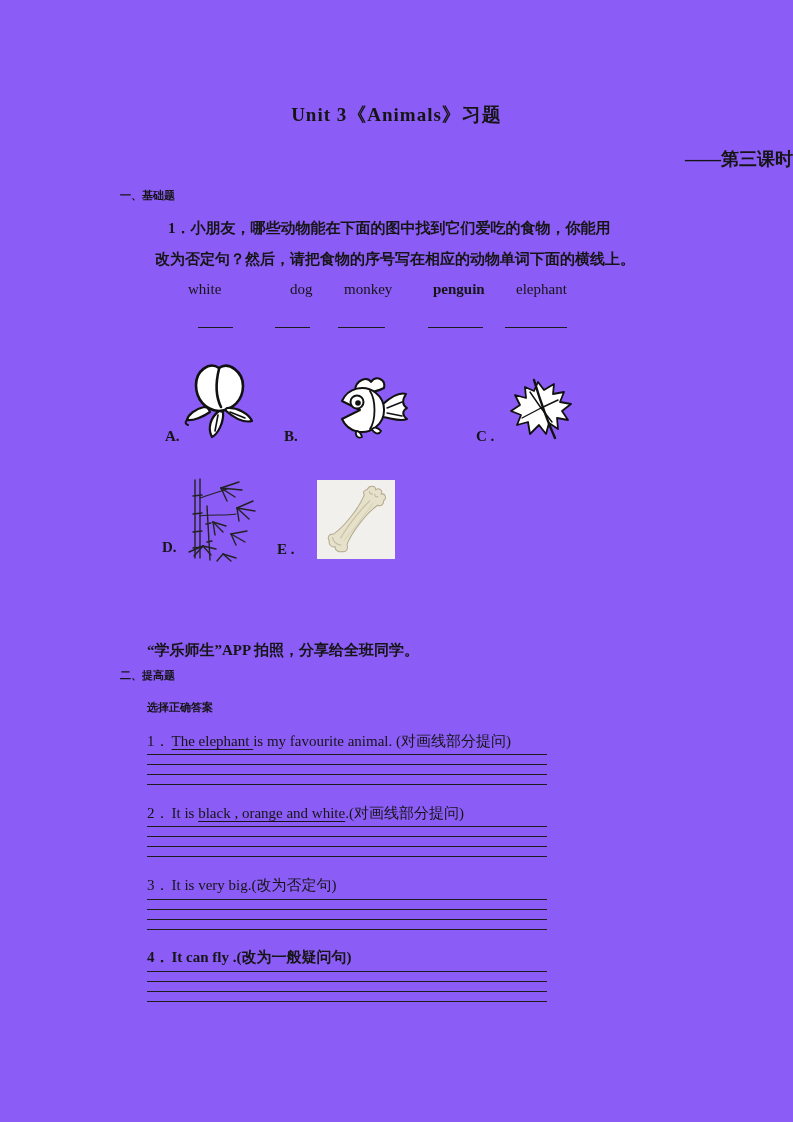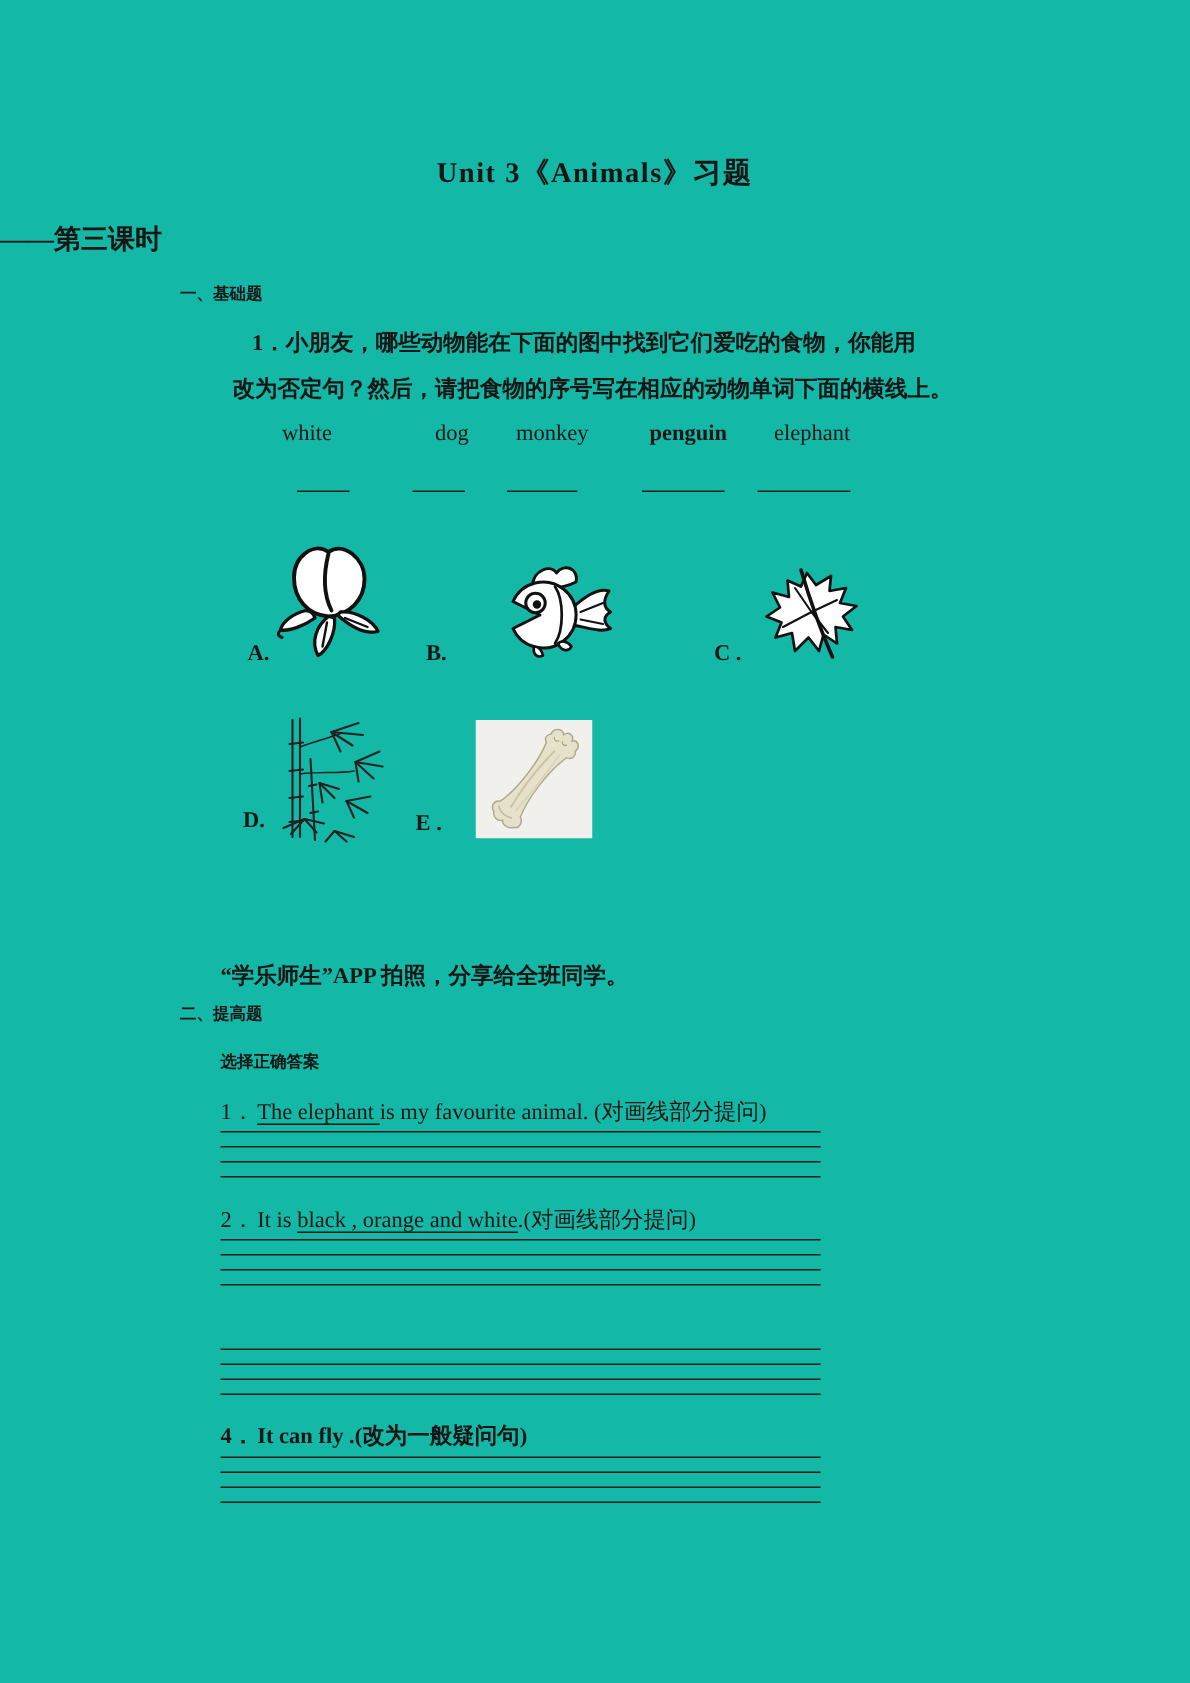"Unit 3《Animals》习题" .page { background: #14b8a6 -> #8b5cf6 }
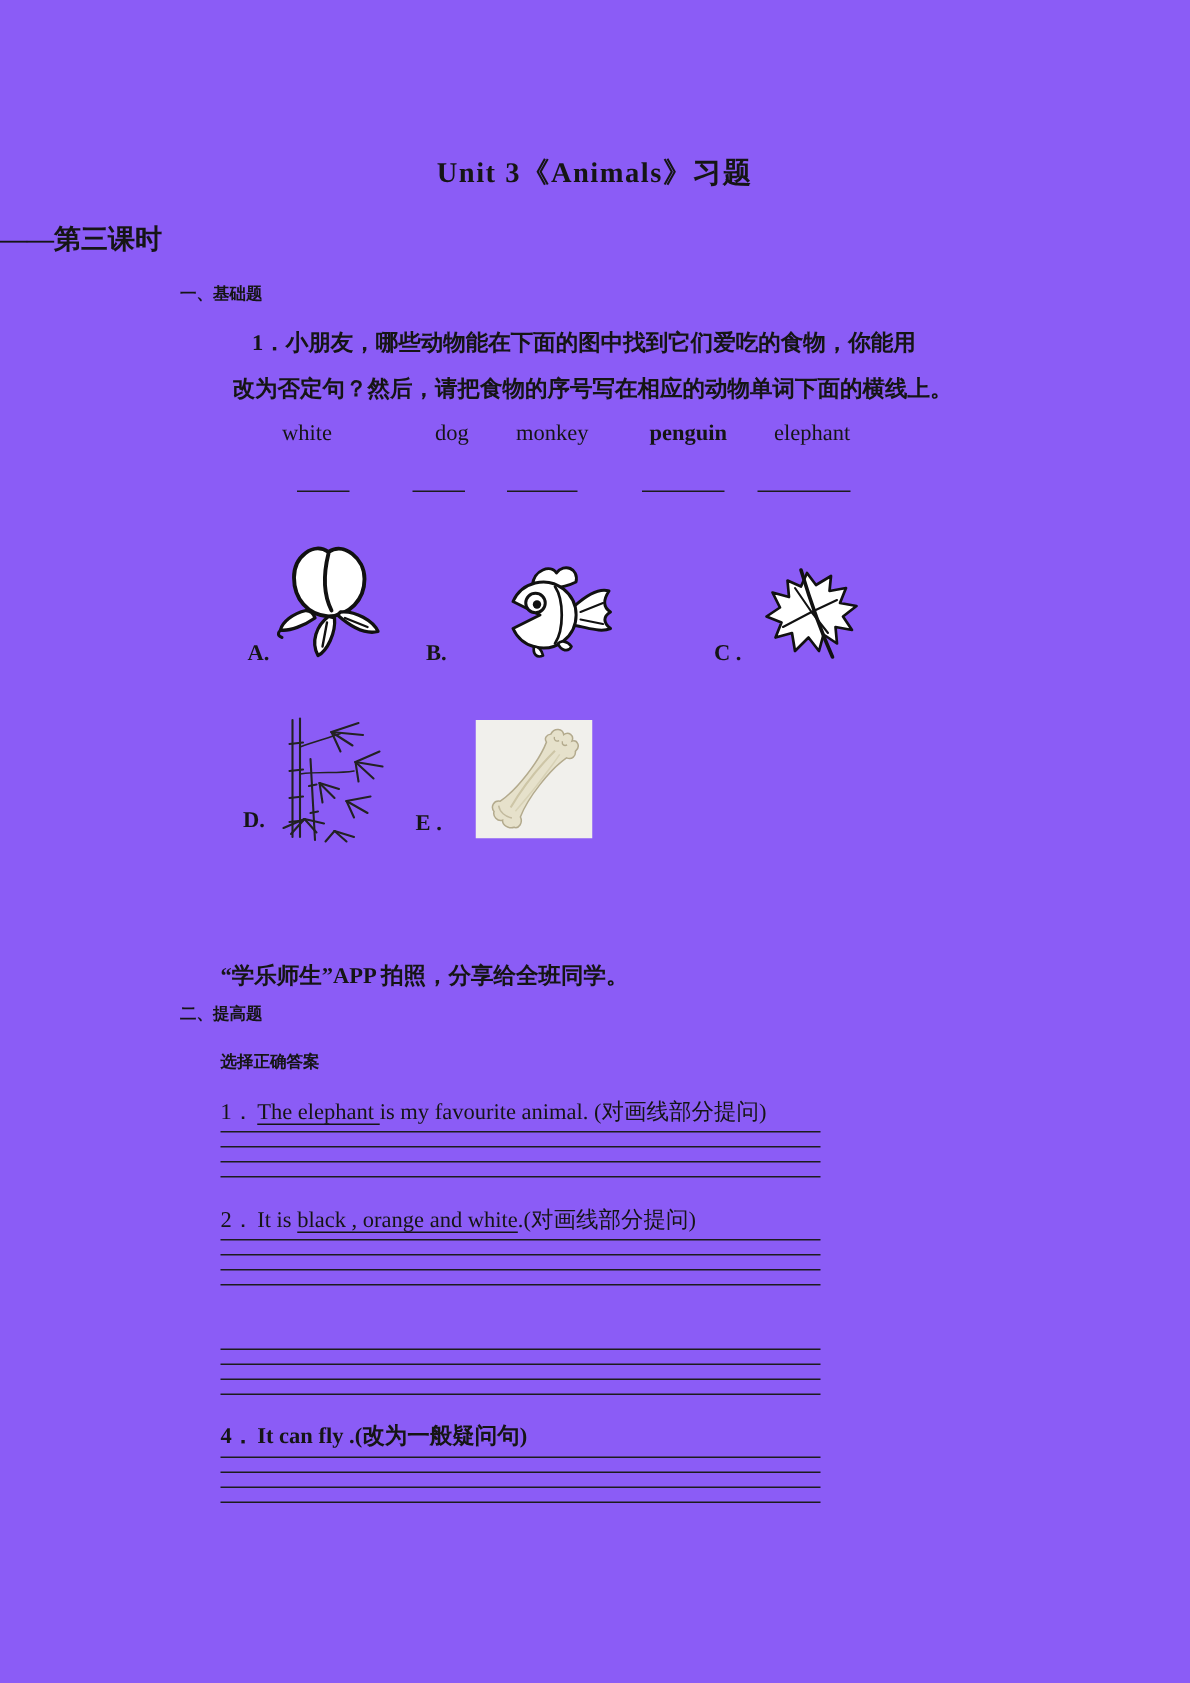"——第三课时" .subtitle { text-align: left -> right }
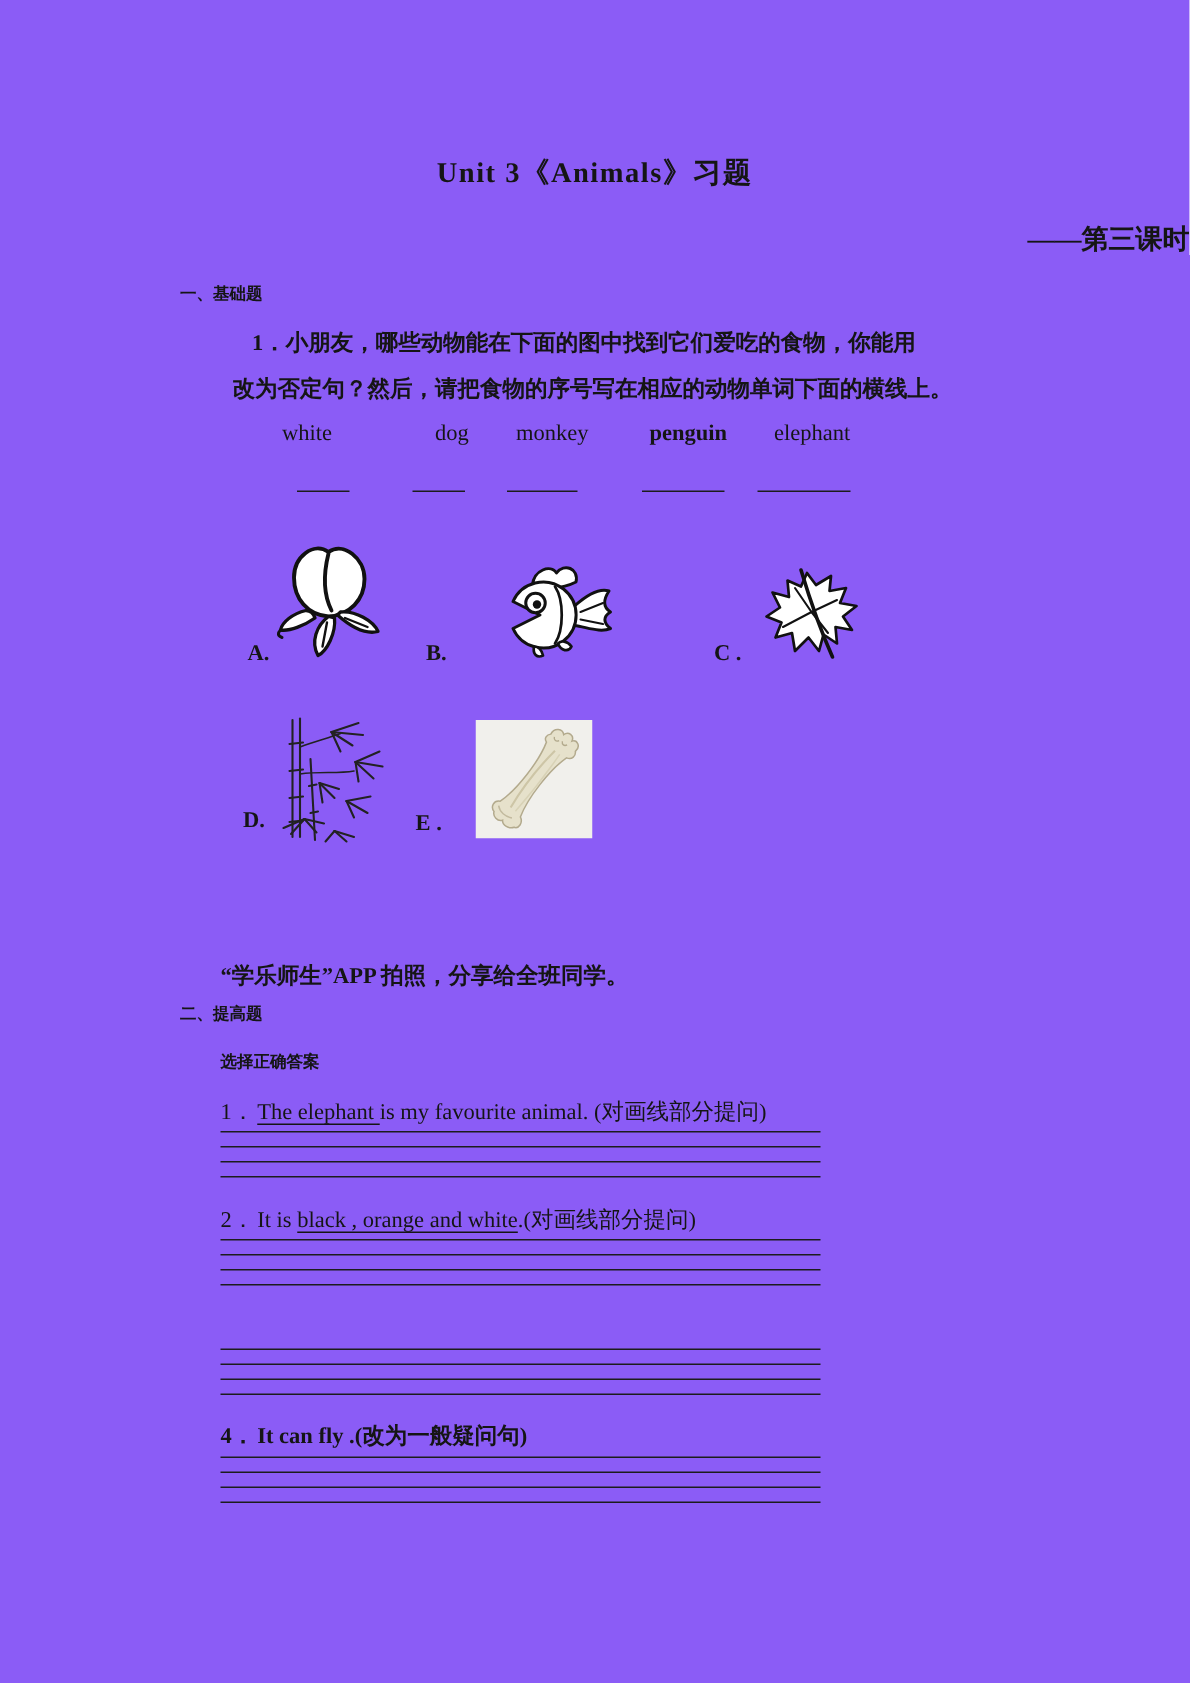"3． It is very big.(改为否定句)" div.abs { html: none -> <div> <span>3．</span><span>It is very big.(改为否定句)</span><span></span><span></span> </div> }
